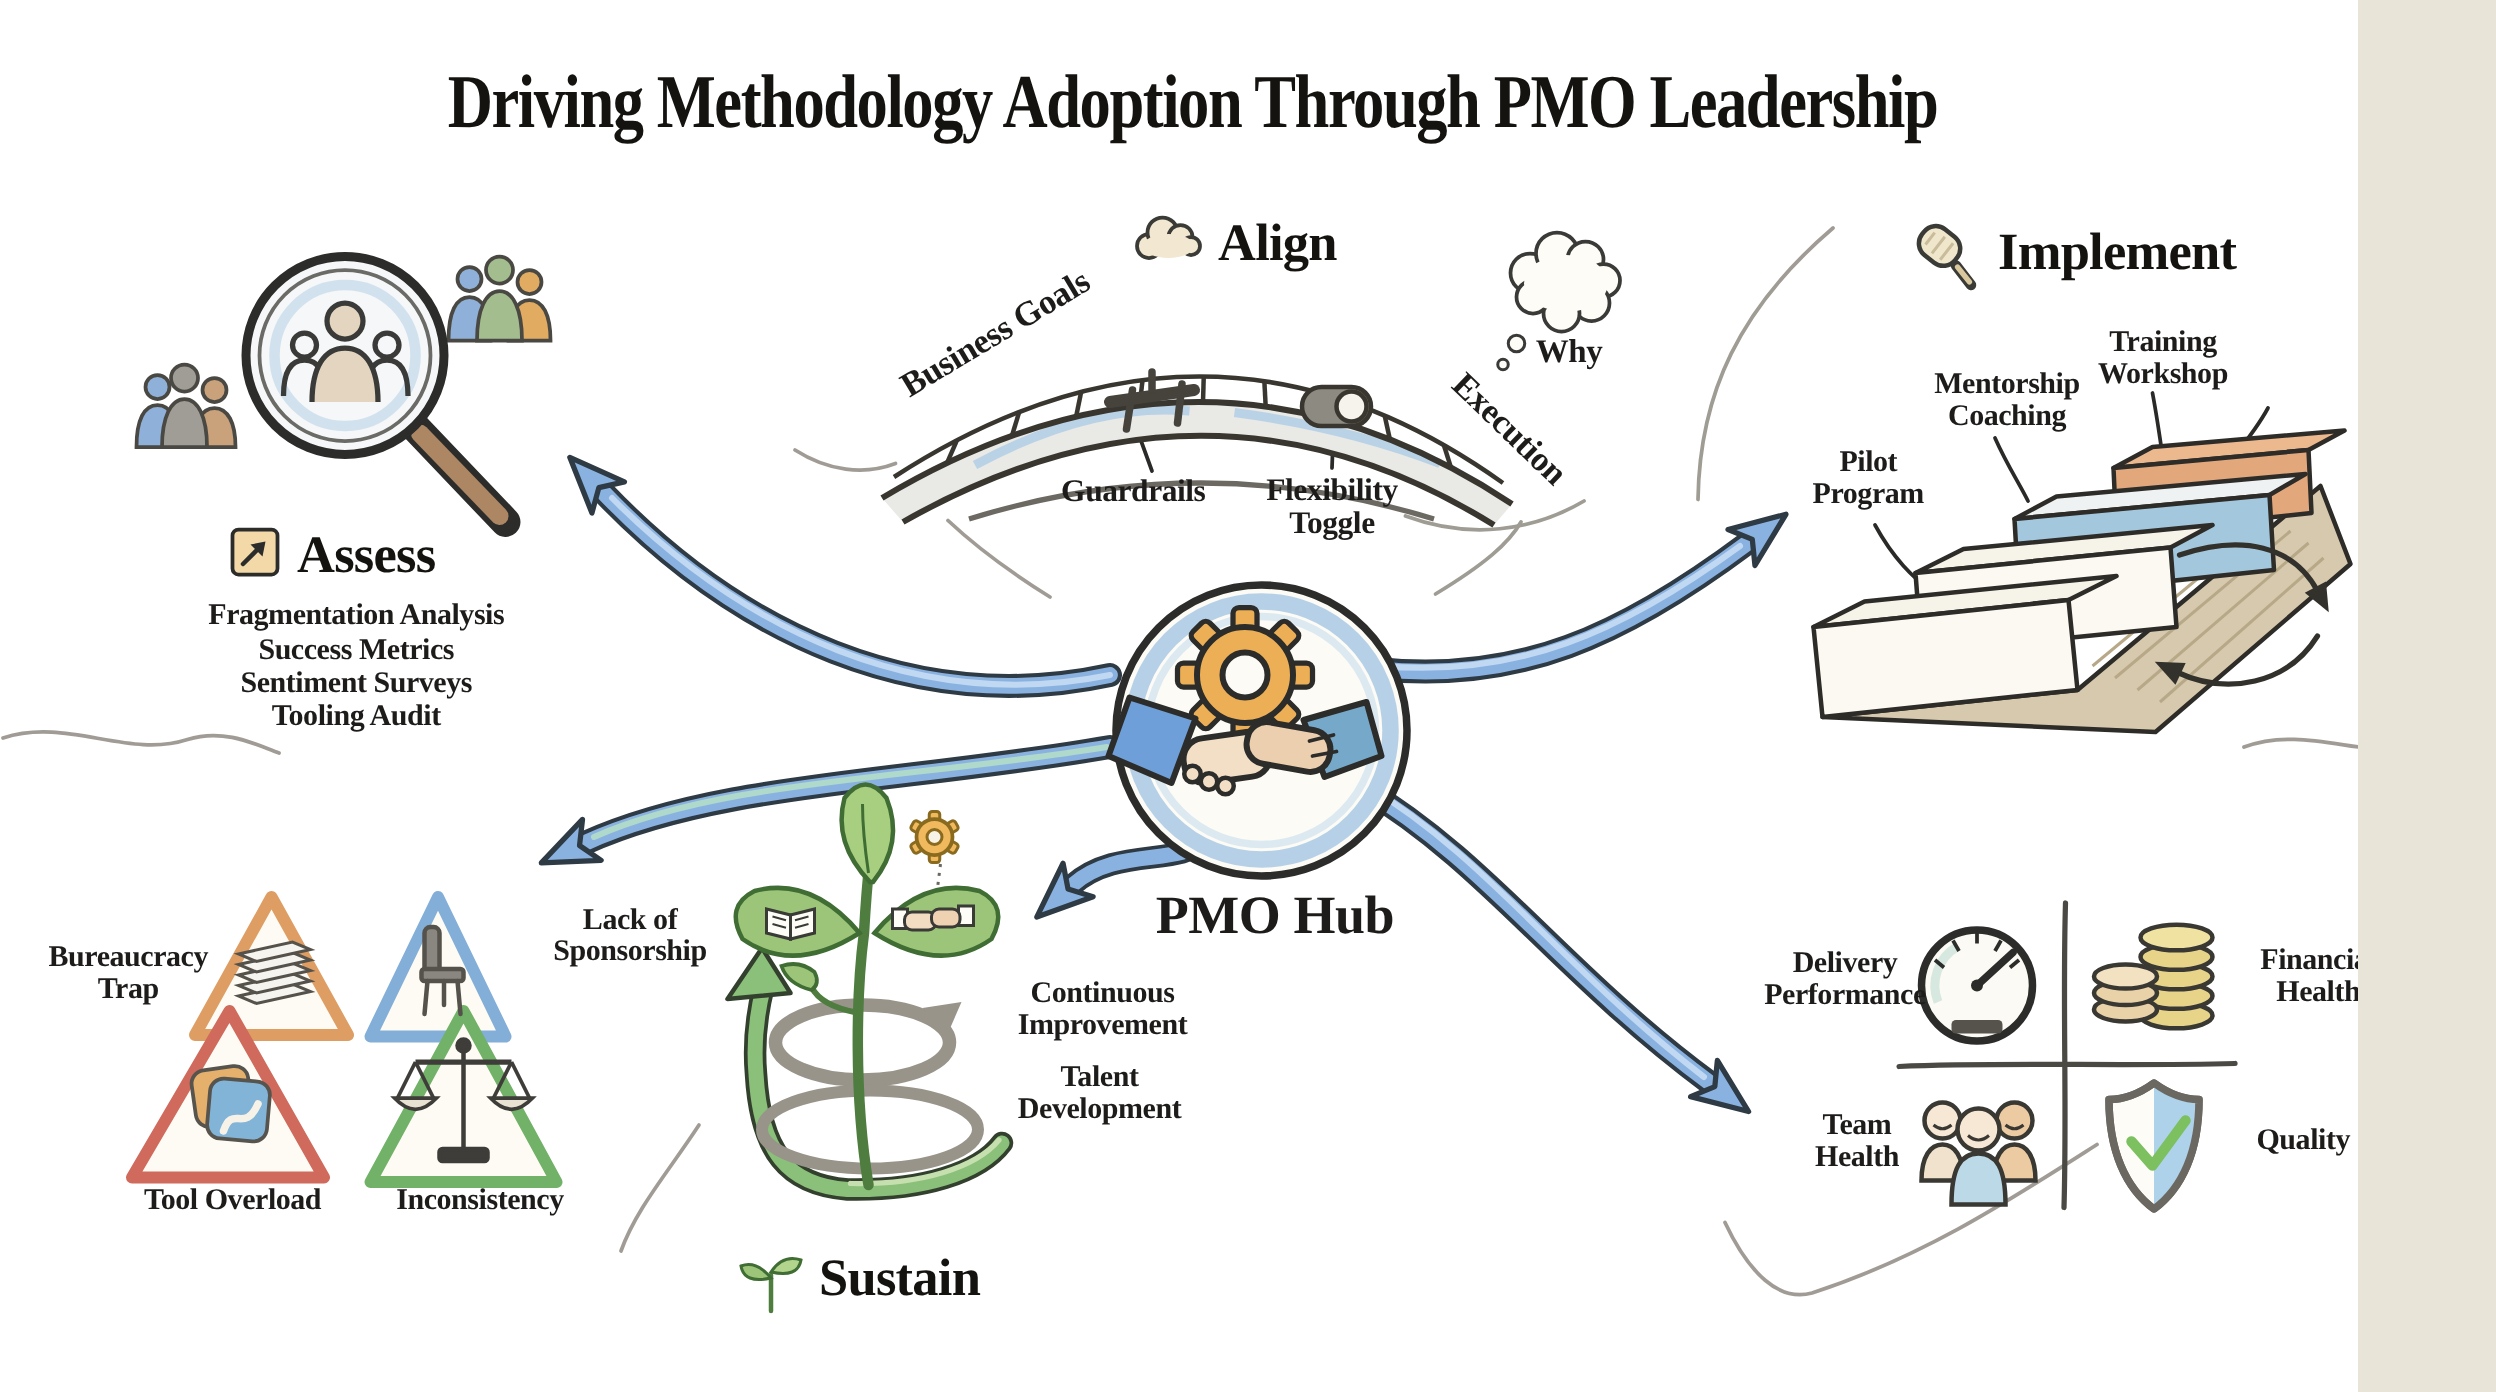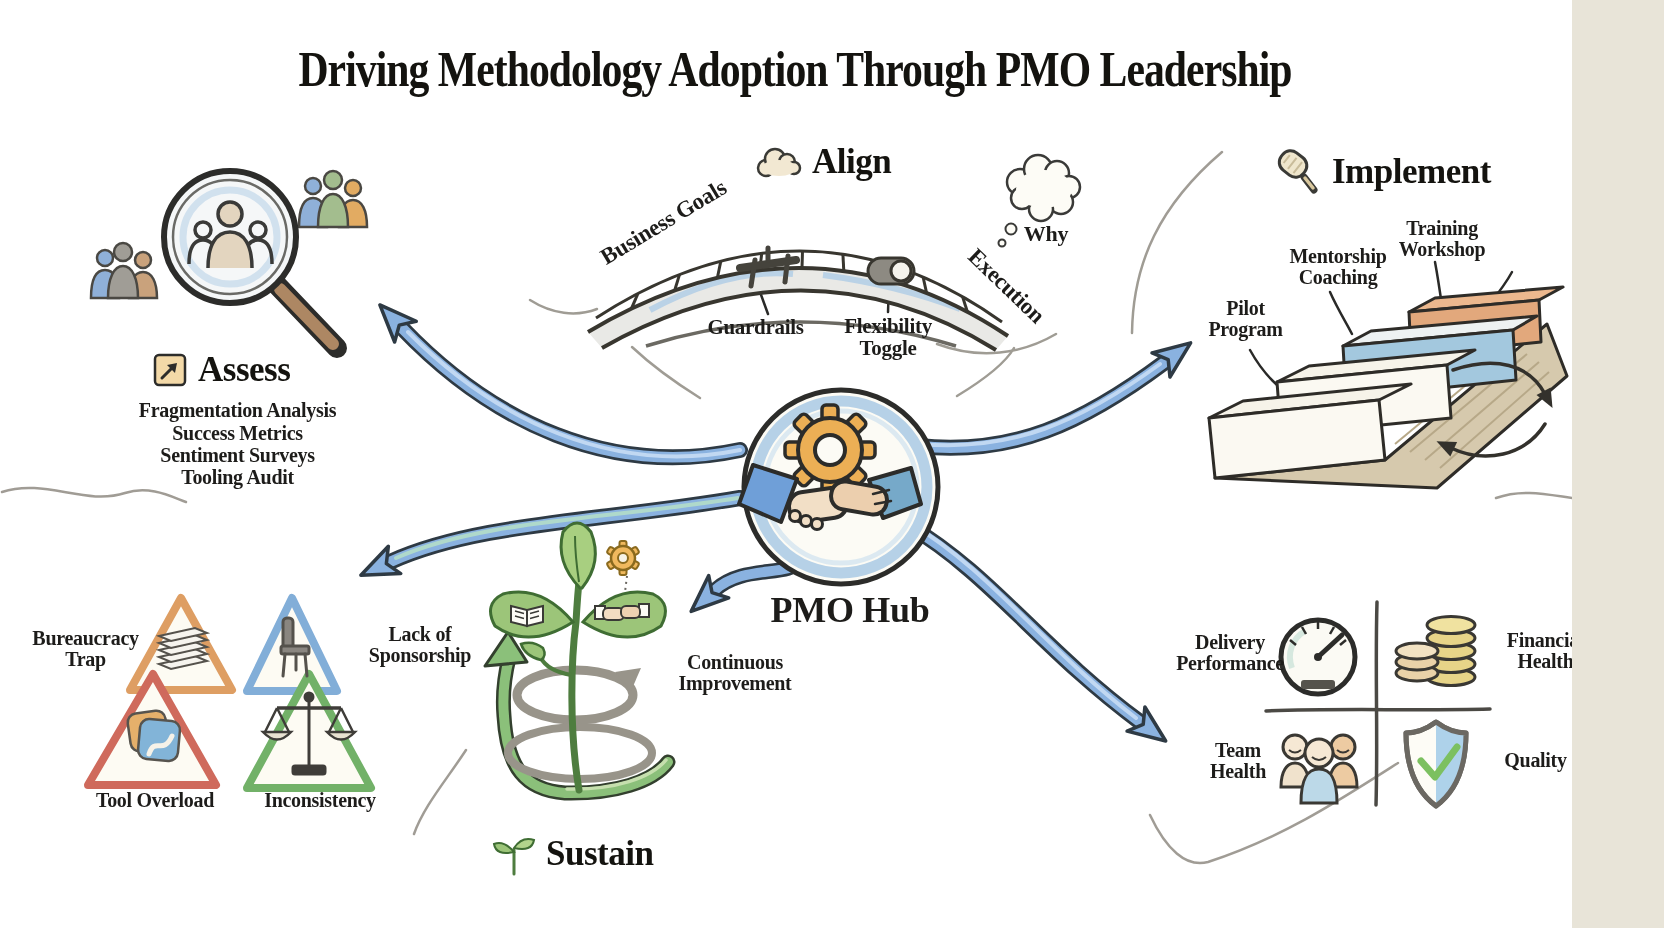"Align" .heading { align-items: center -> none }
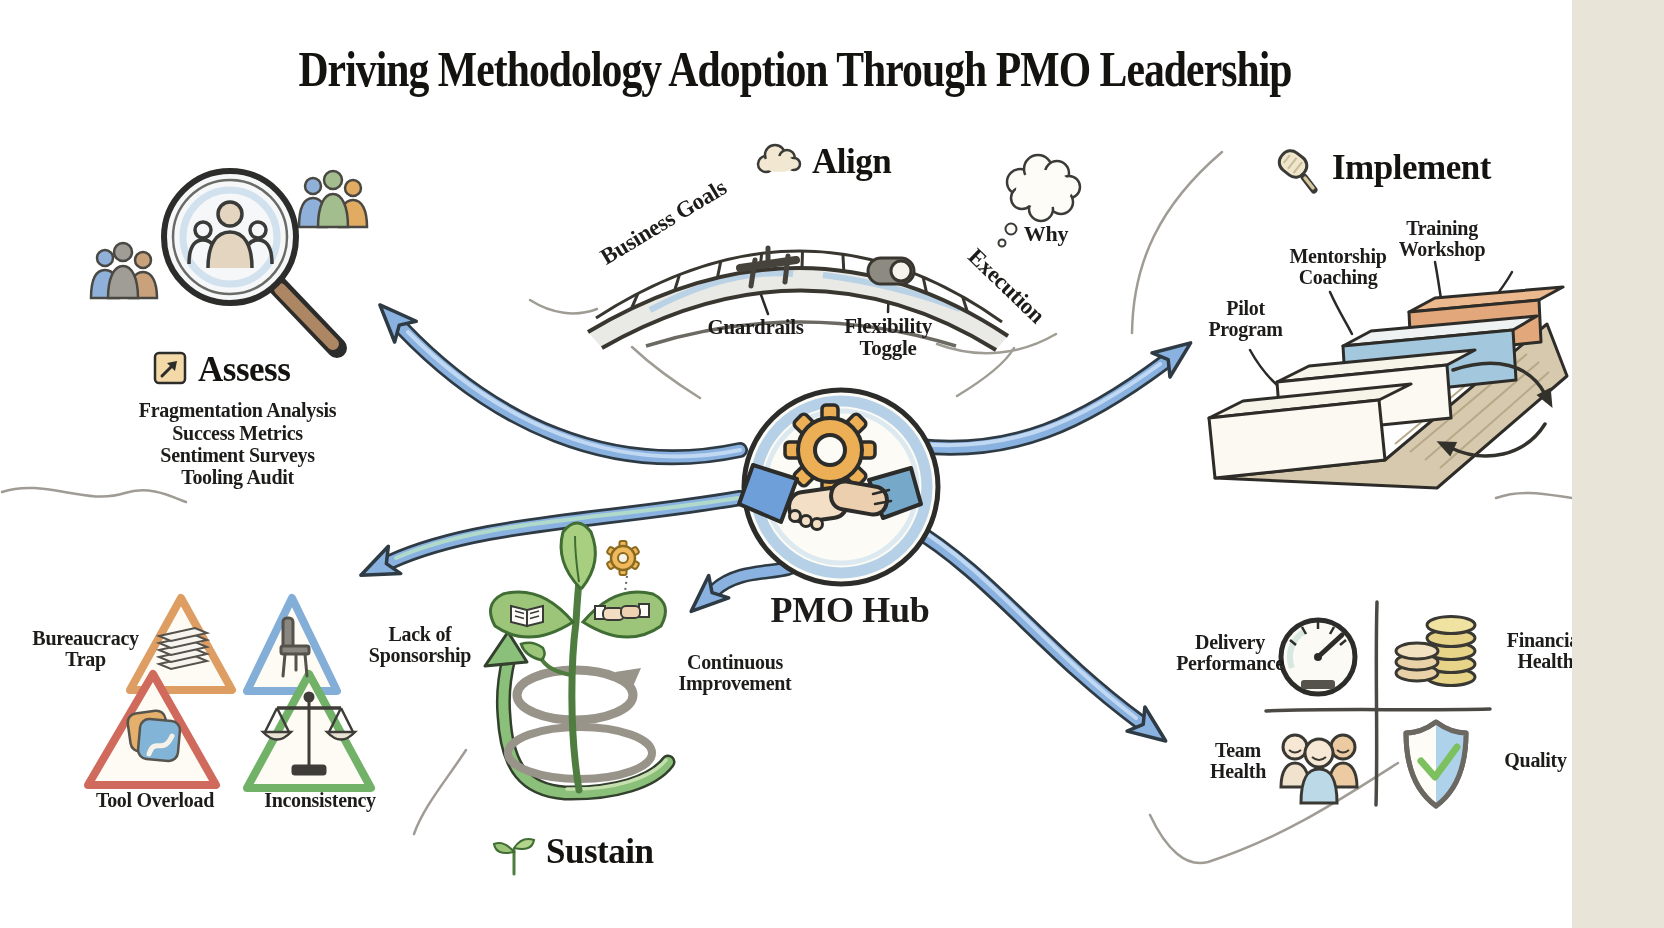"Lack of Sponsorship" div.lbl { top: 624px -> 603px }
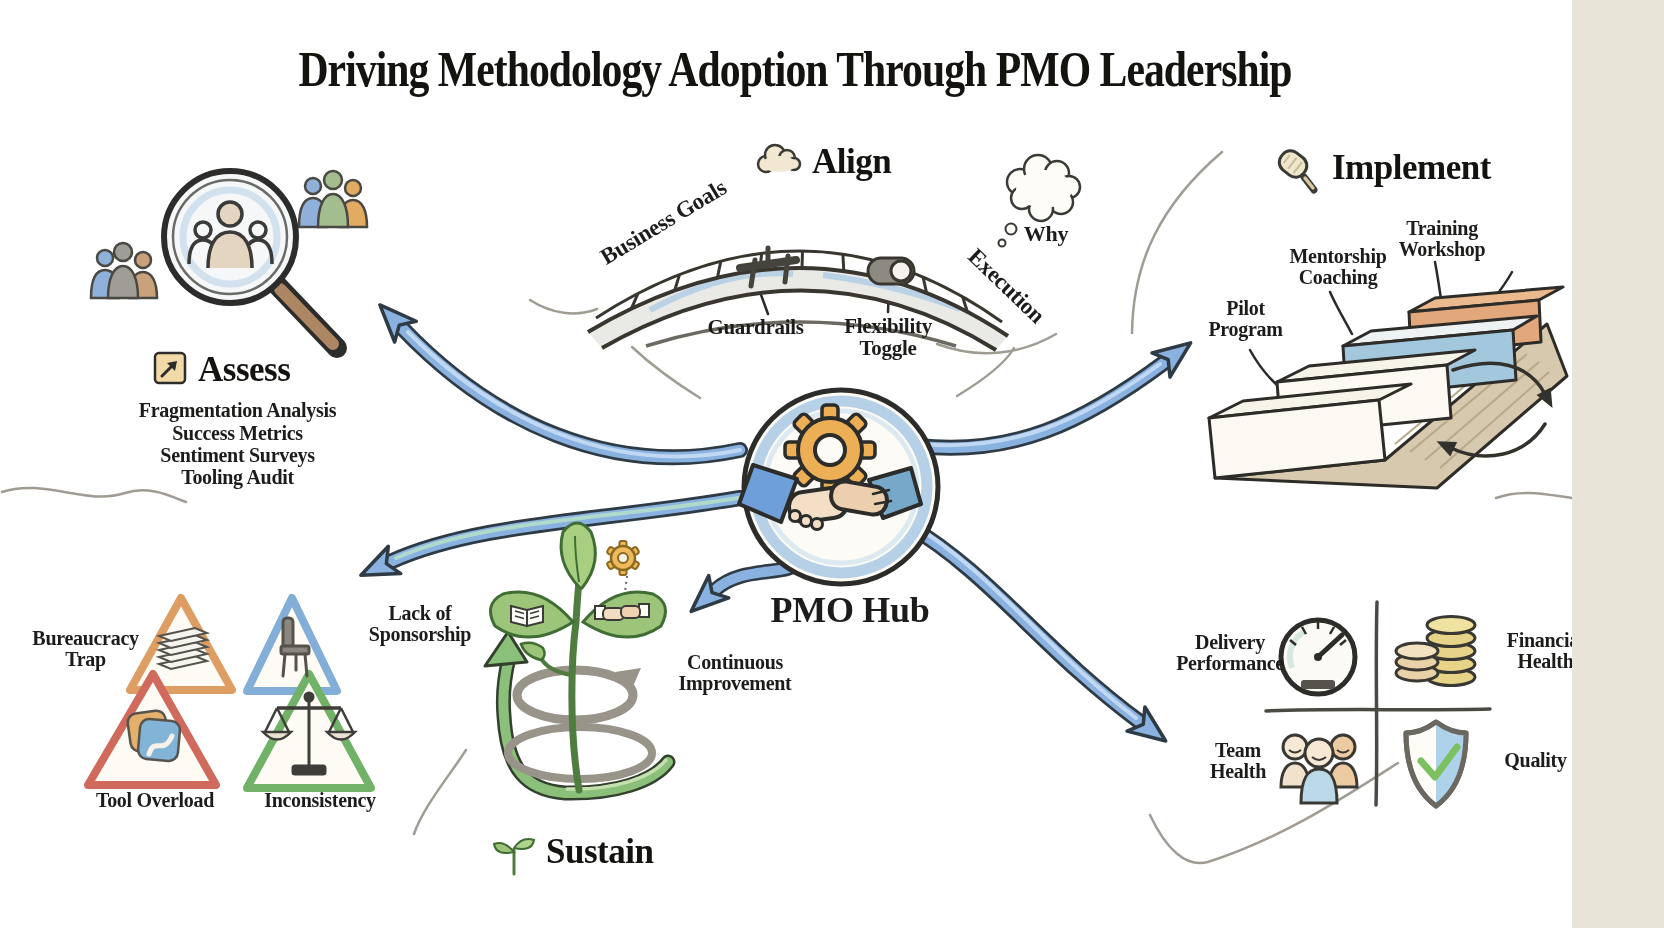"Talent Development" div.lbl { html: none -> <div>Talent Development</div> }
